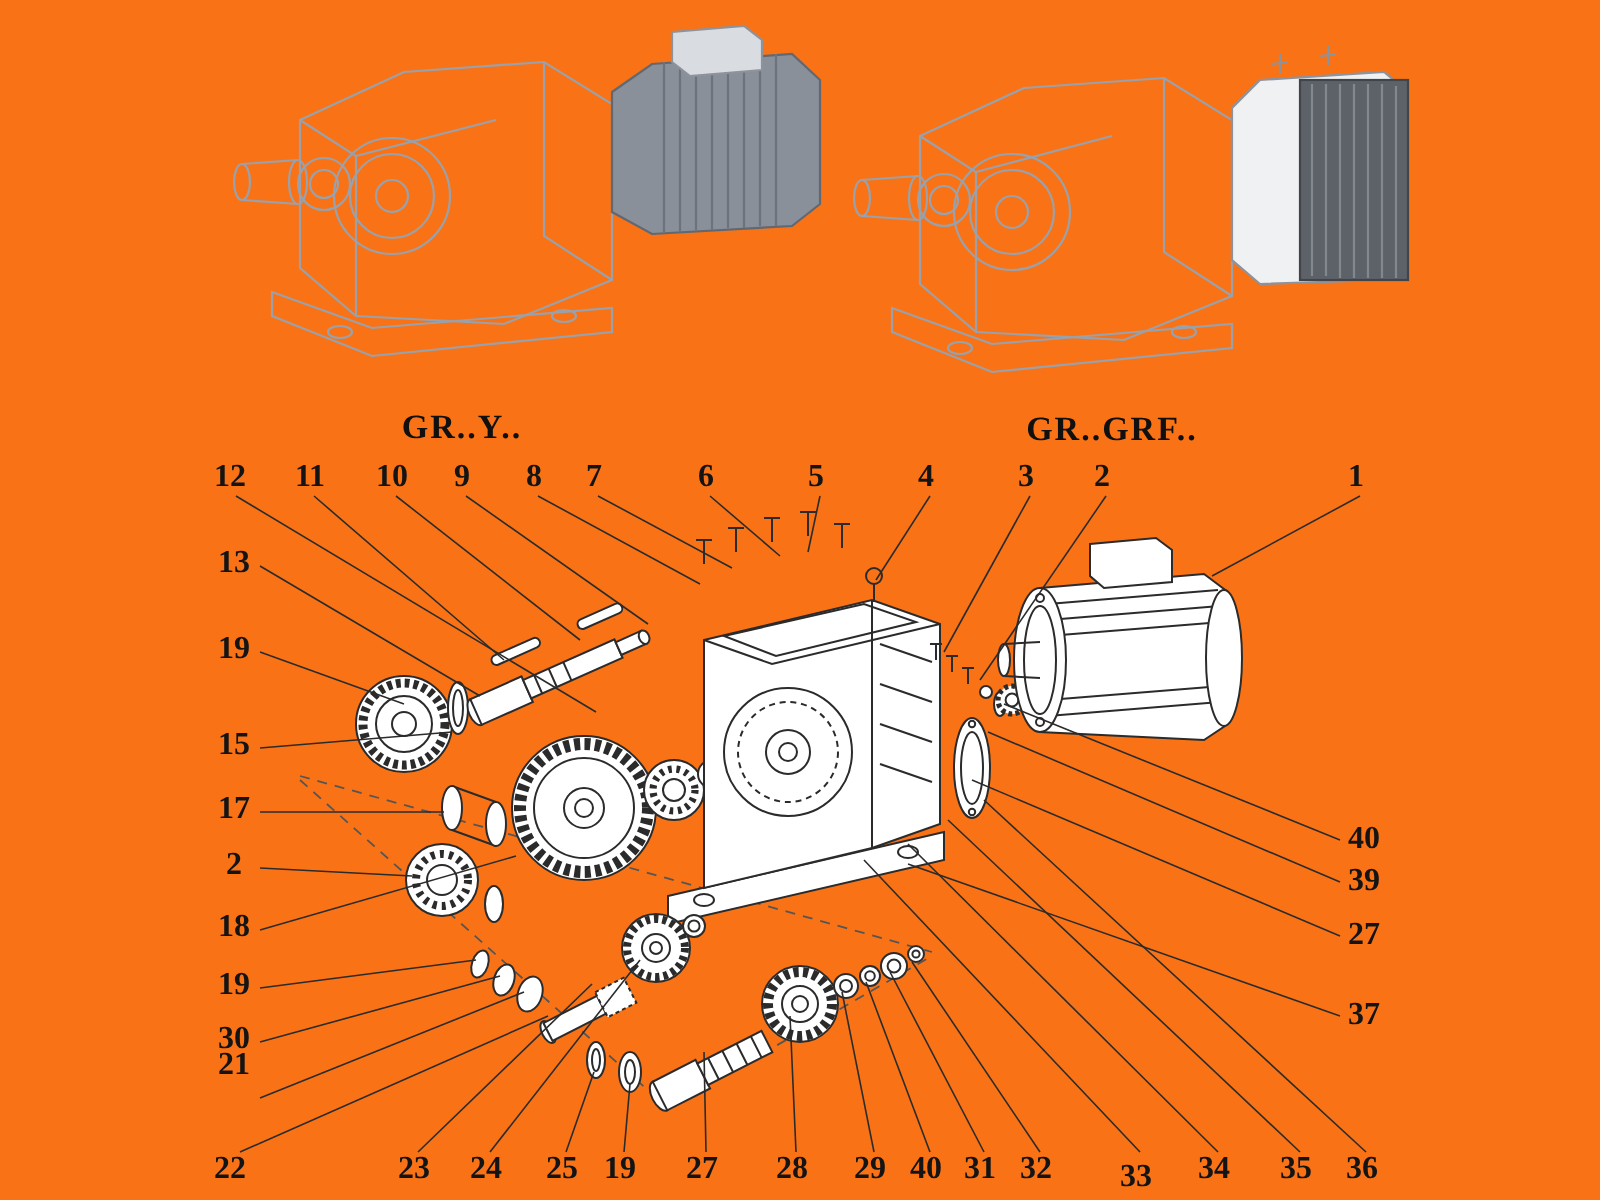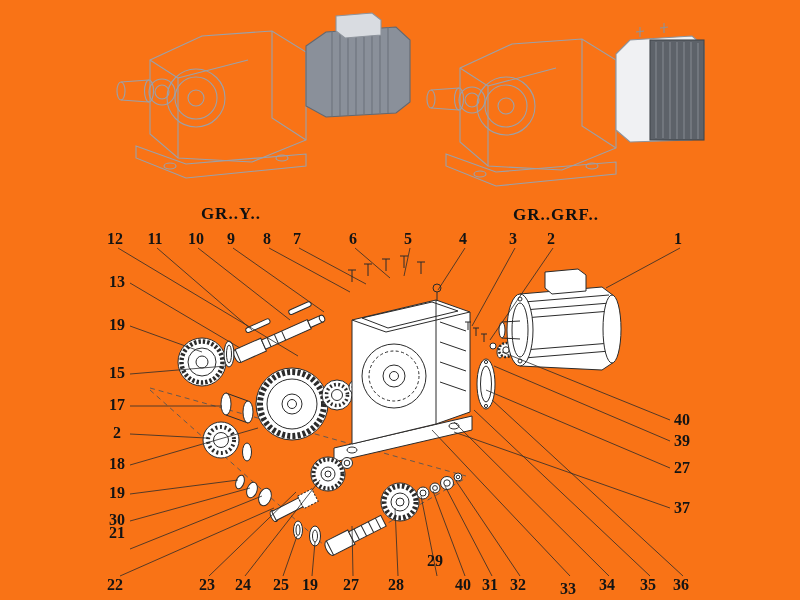"29" span.callout { top: 561px -> 585px }
